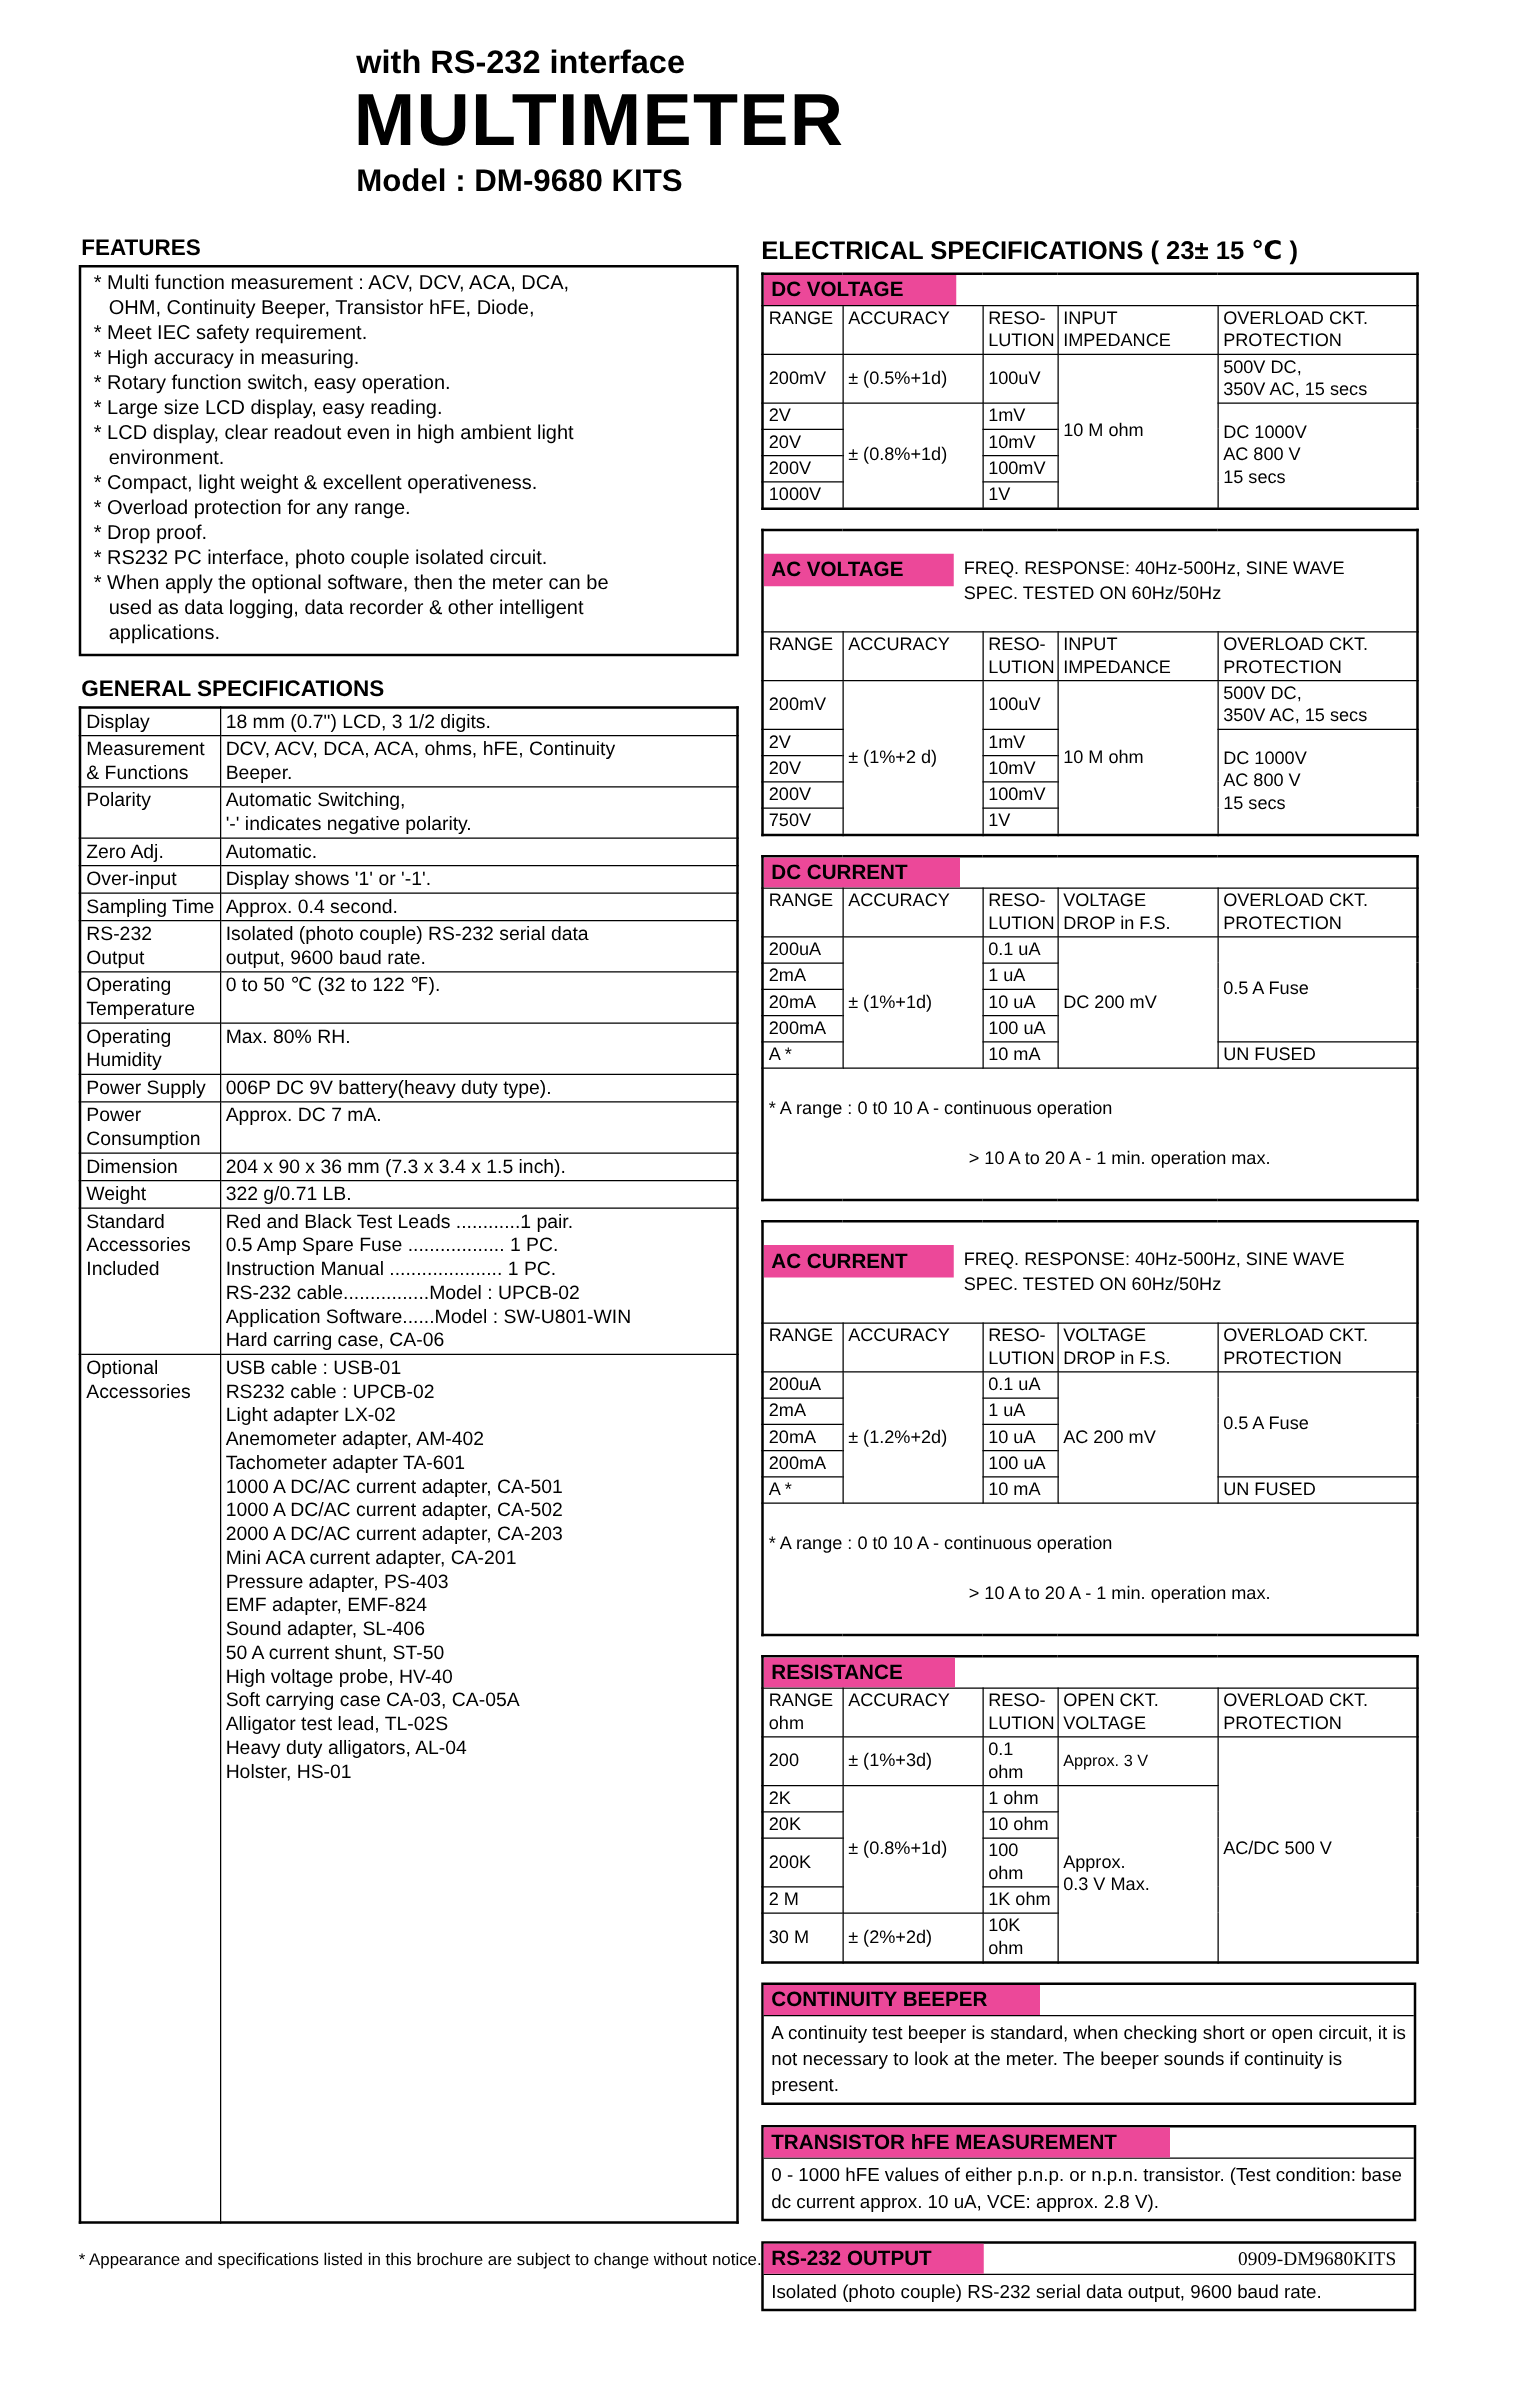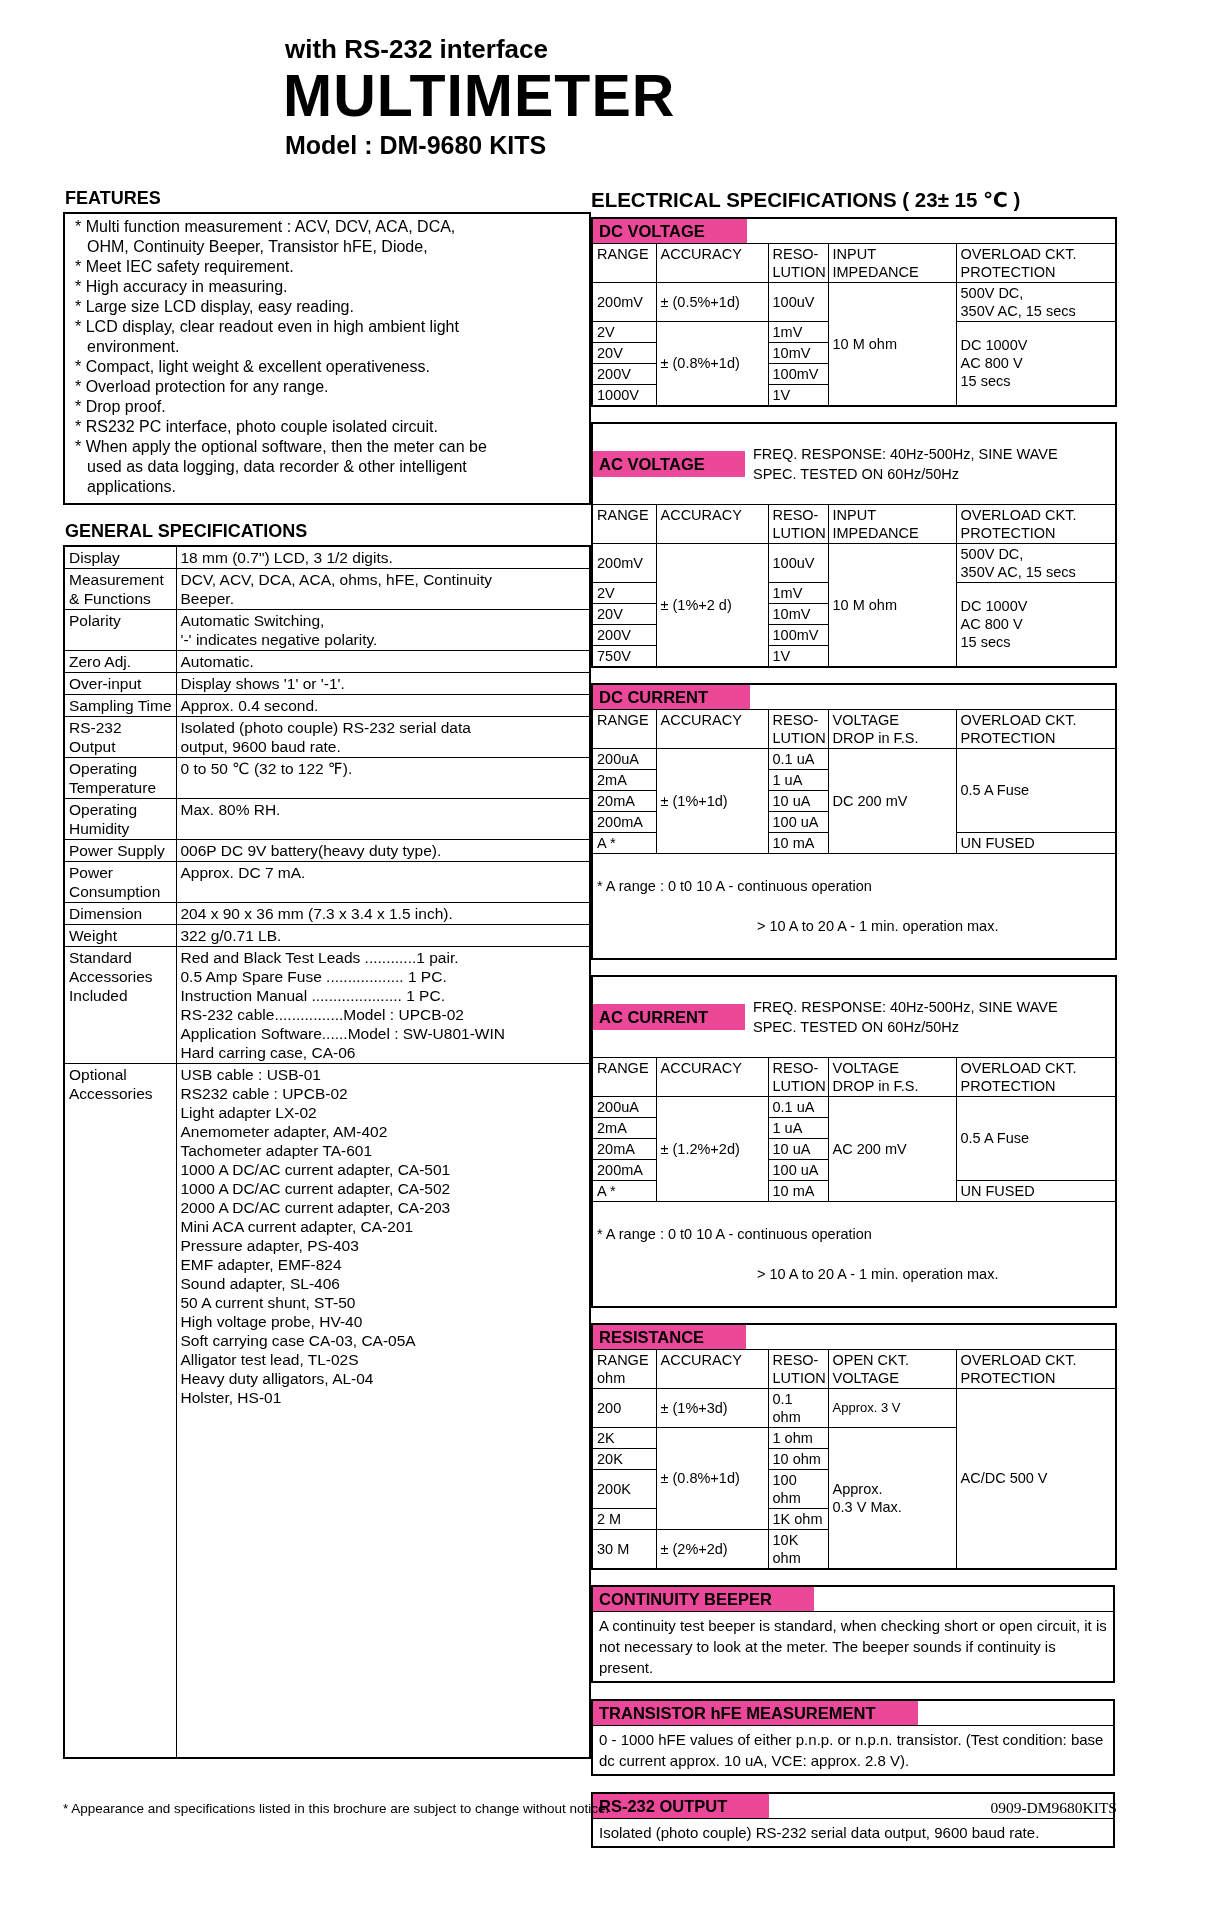"FEATURES" .columns { gap: none -> 18px }
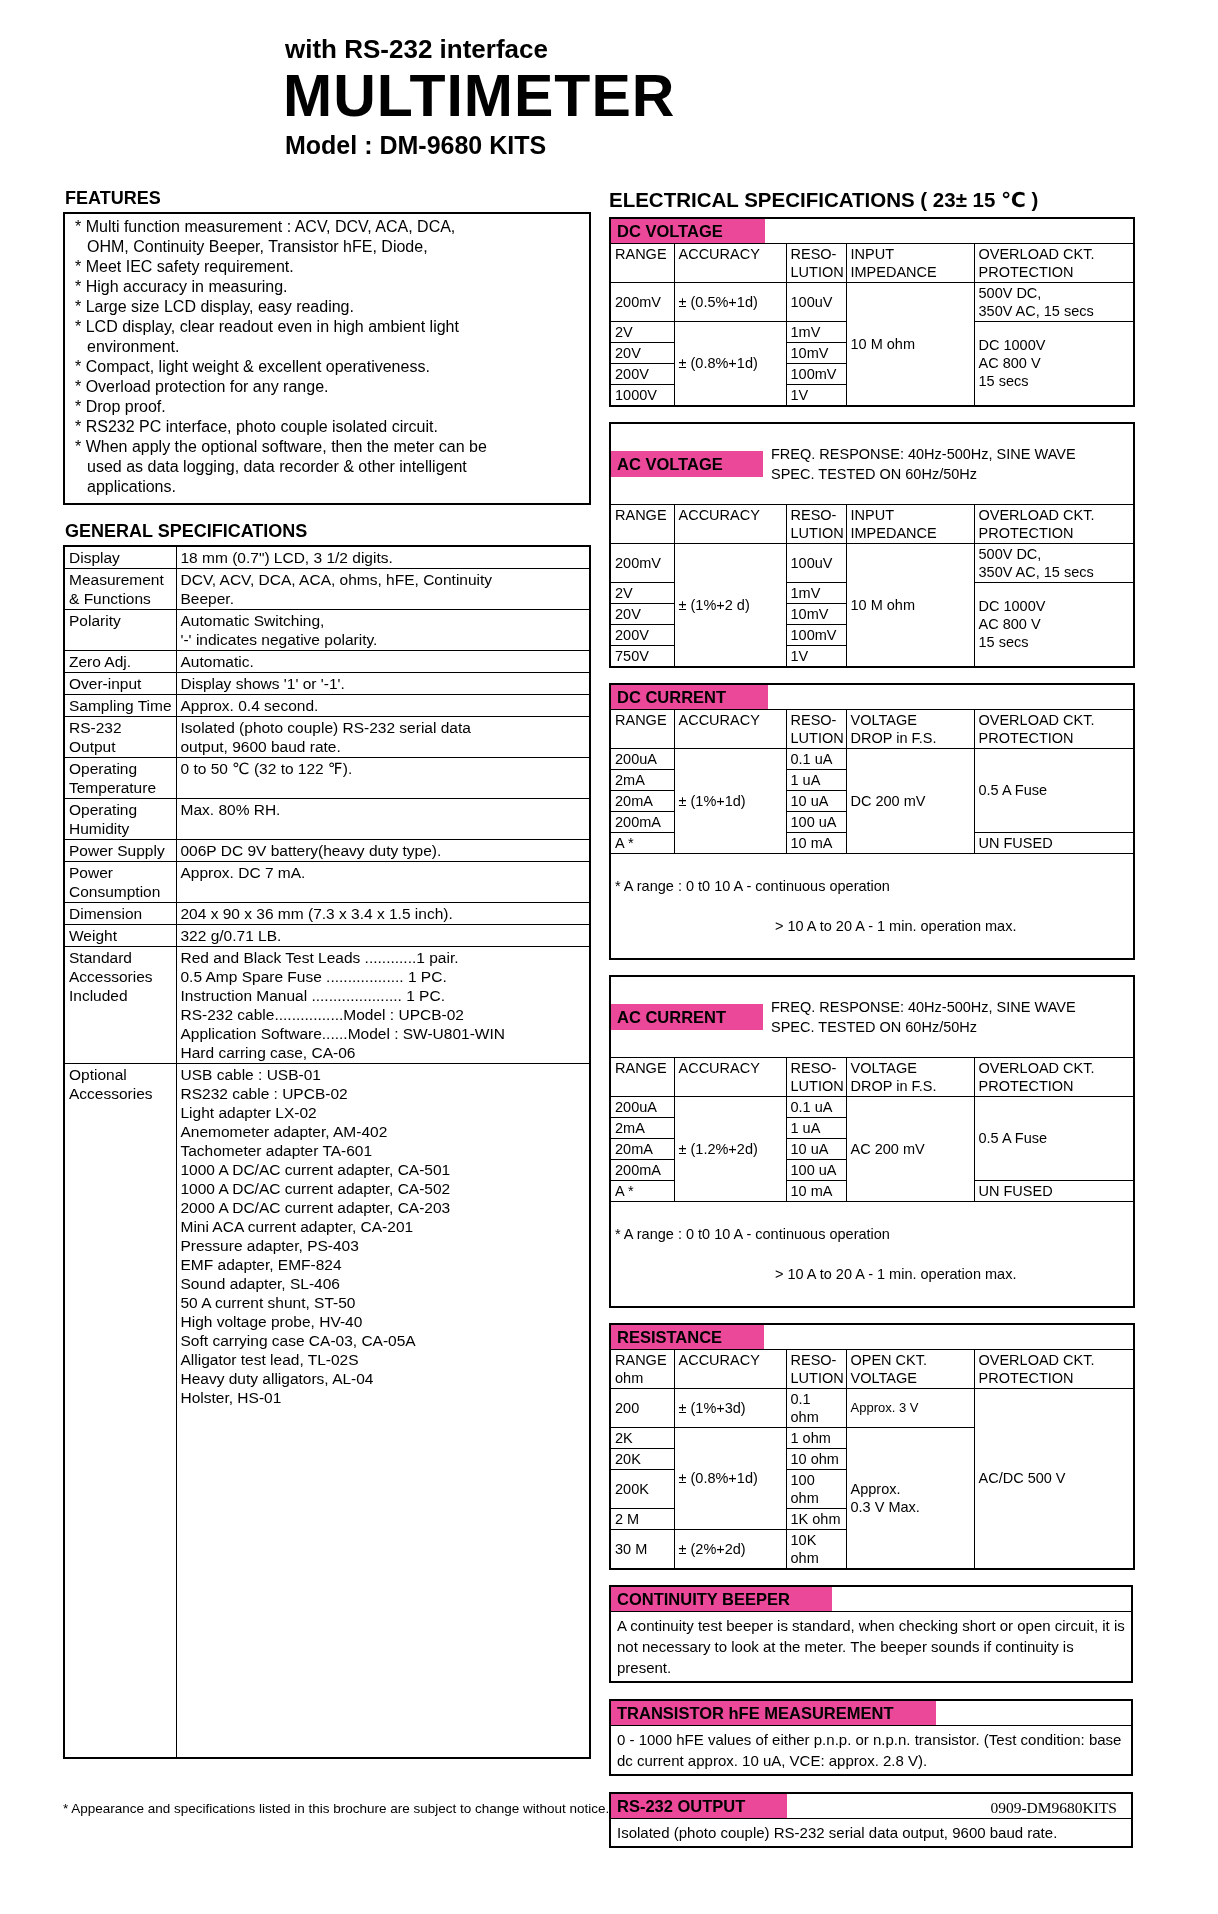"* Rotary function switch, easy" div.feat { html: none -> <div>* Rotary function switch, easy operation.</div> }
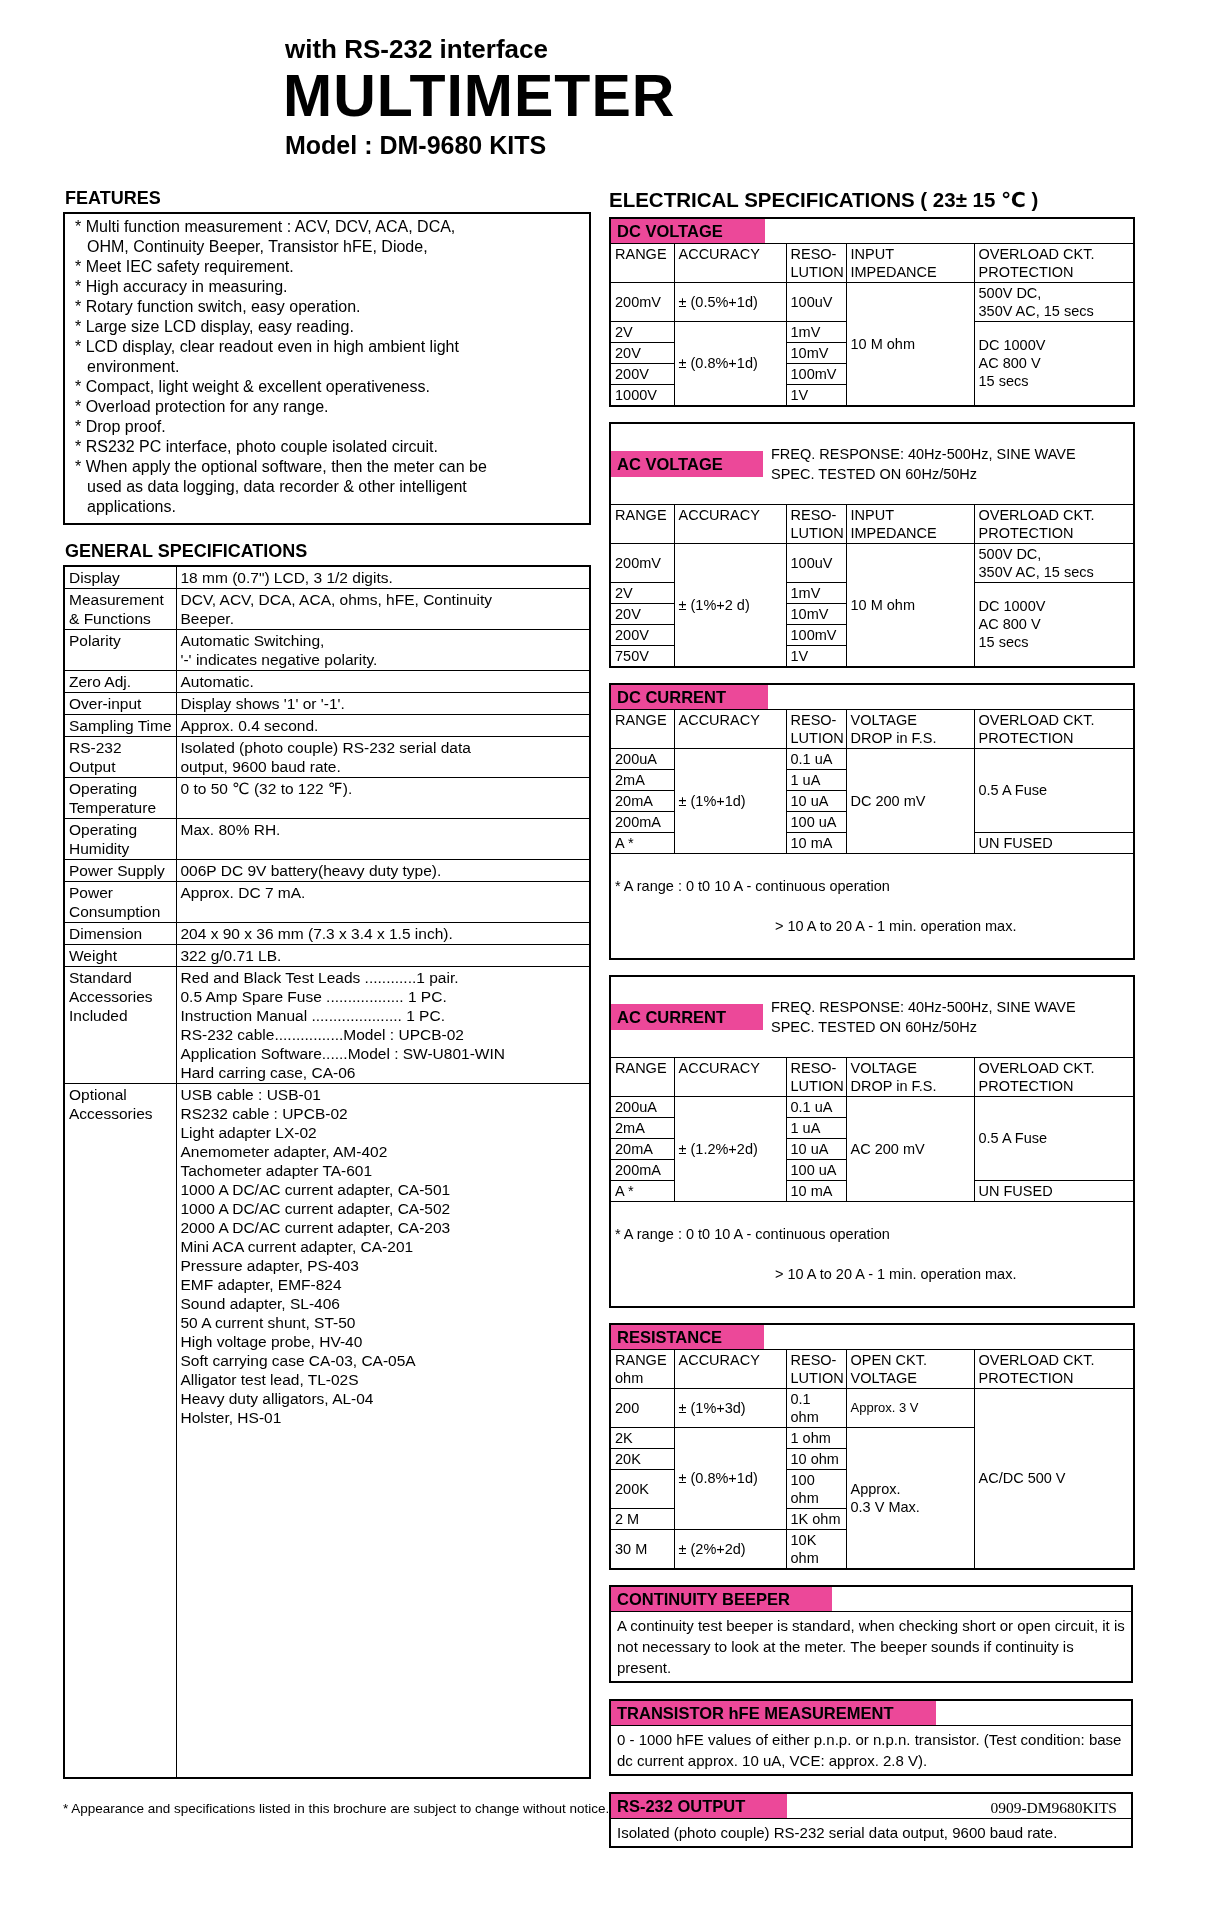"AC VOLTAGE" .bandflex { align-items: center -> flex-start }
